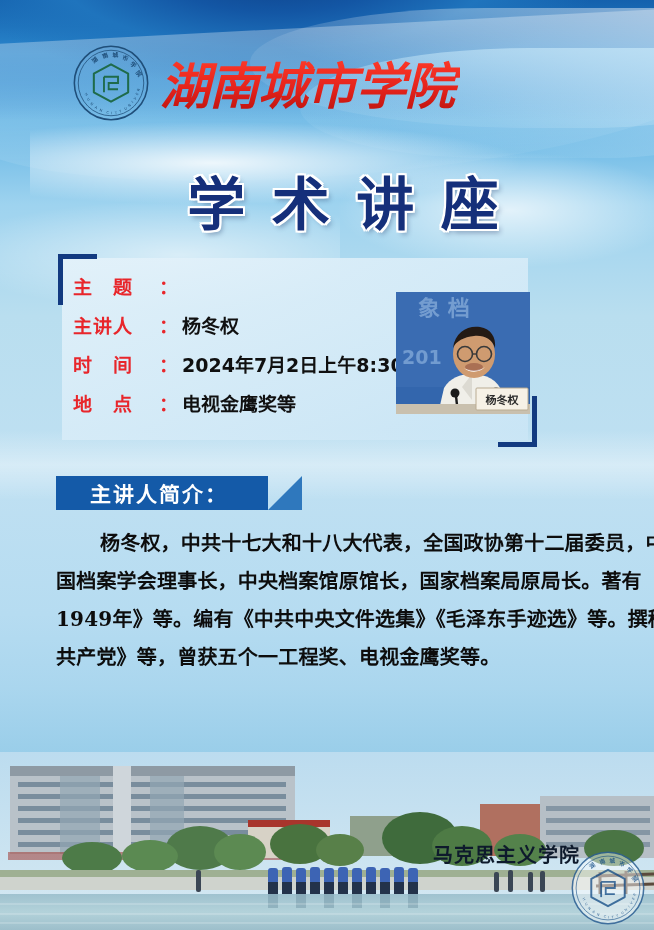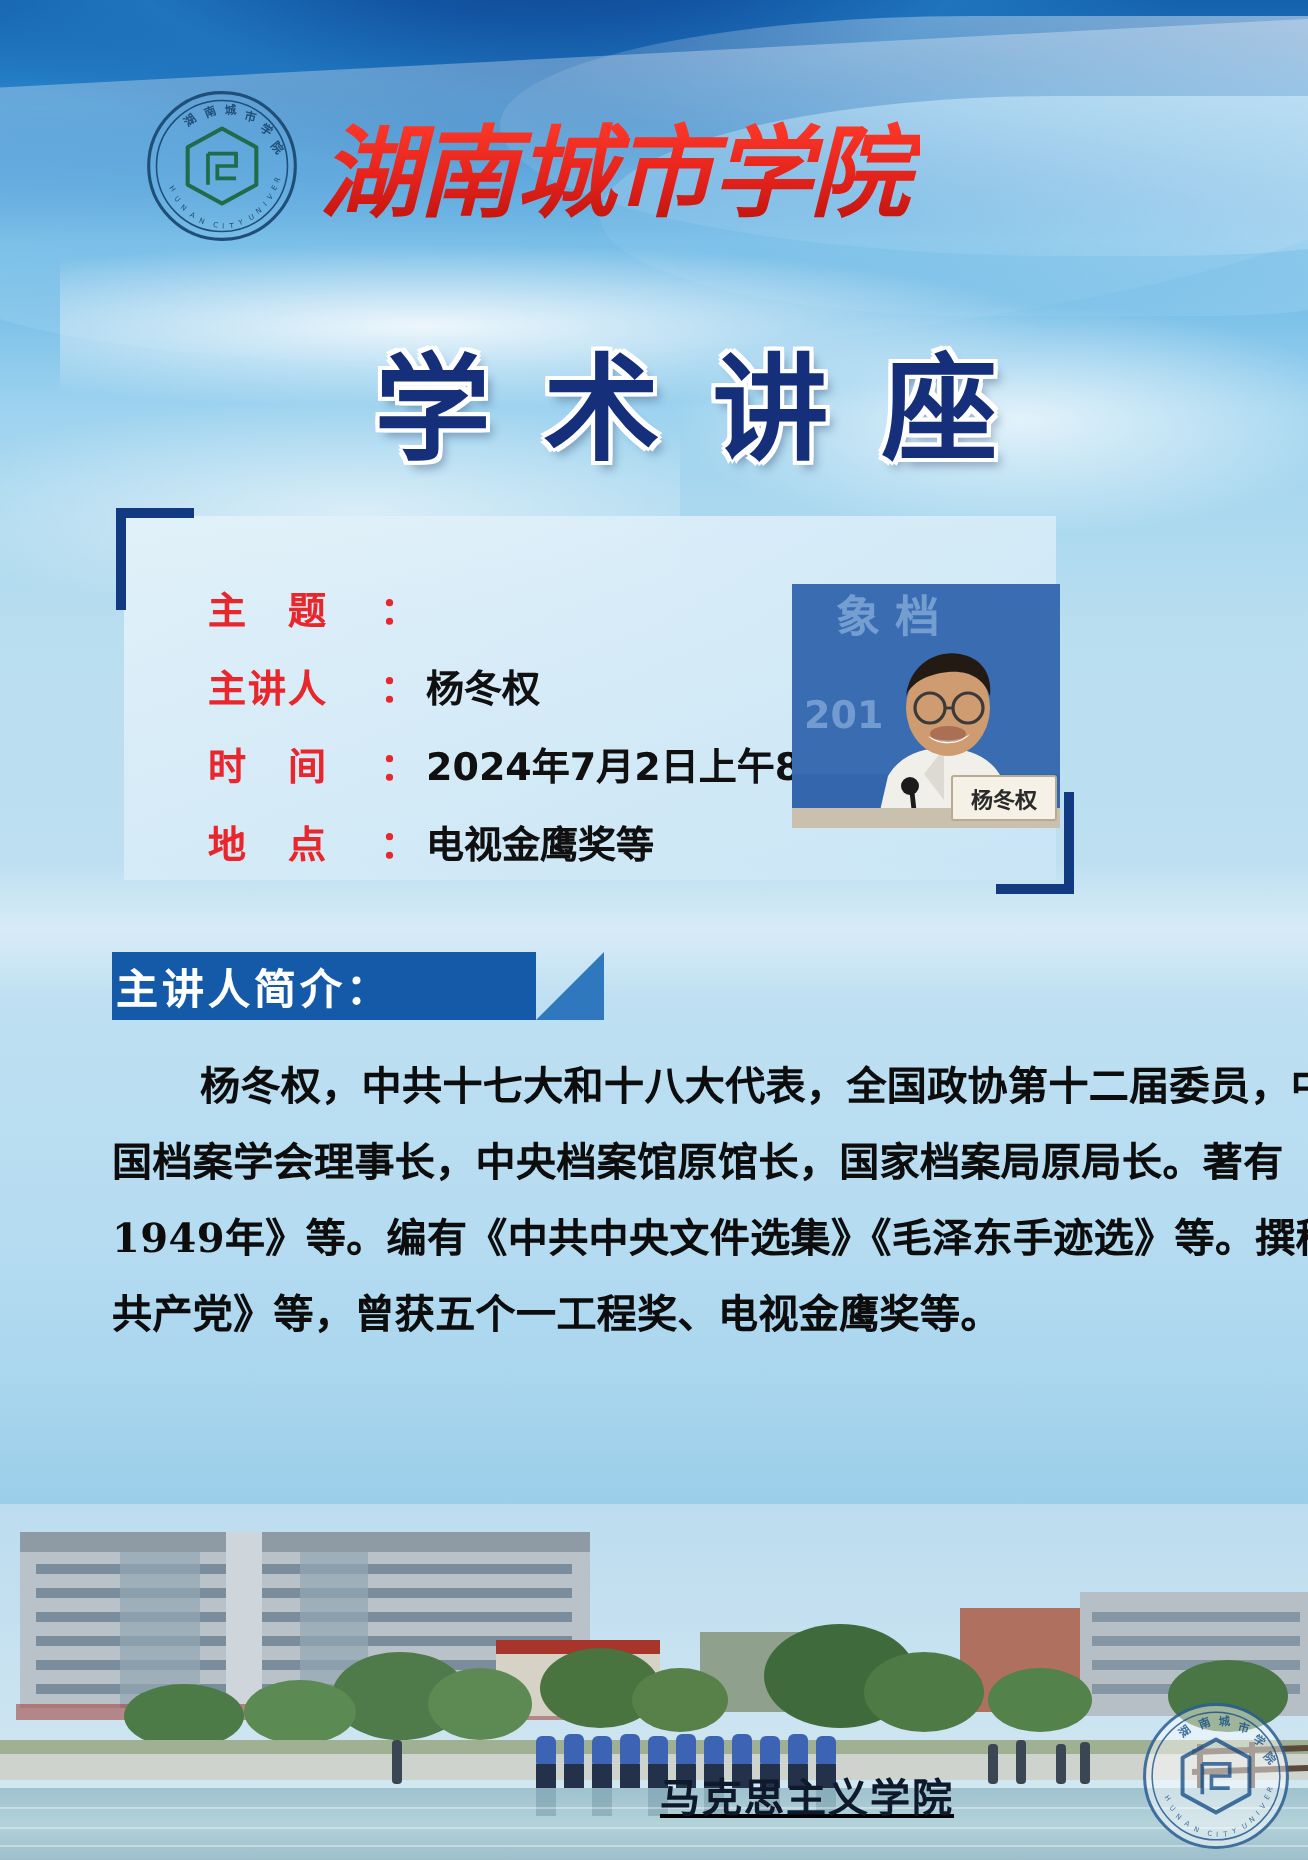"主 题" .info-rows { left: 104px -> 73px; margin-top: 18px -> none }
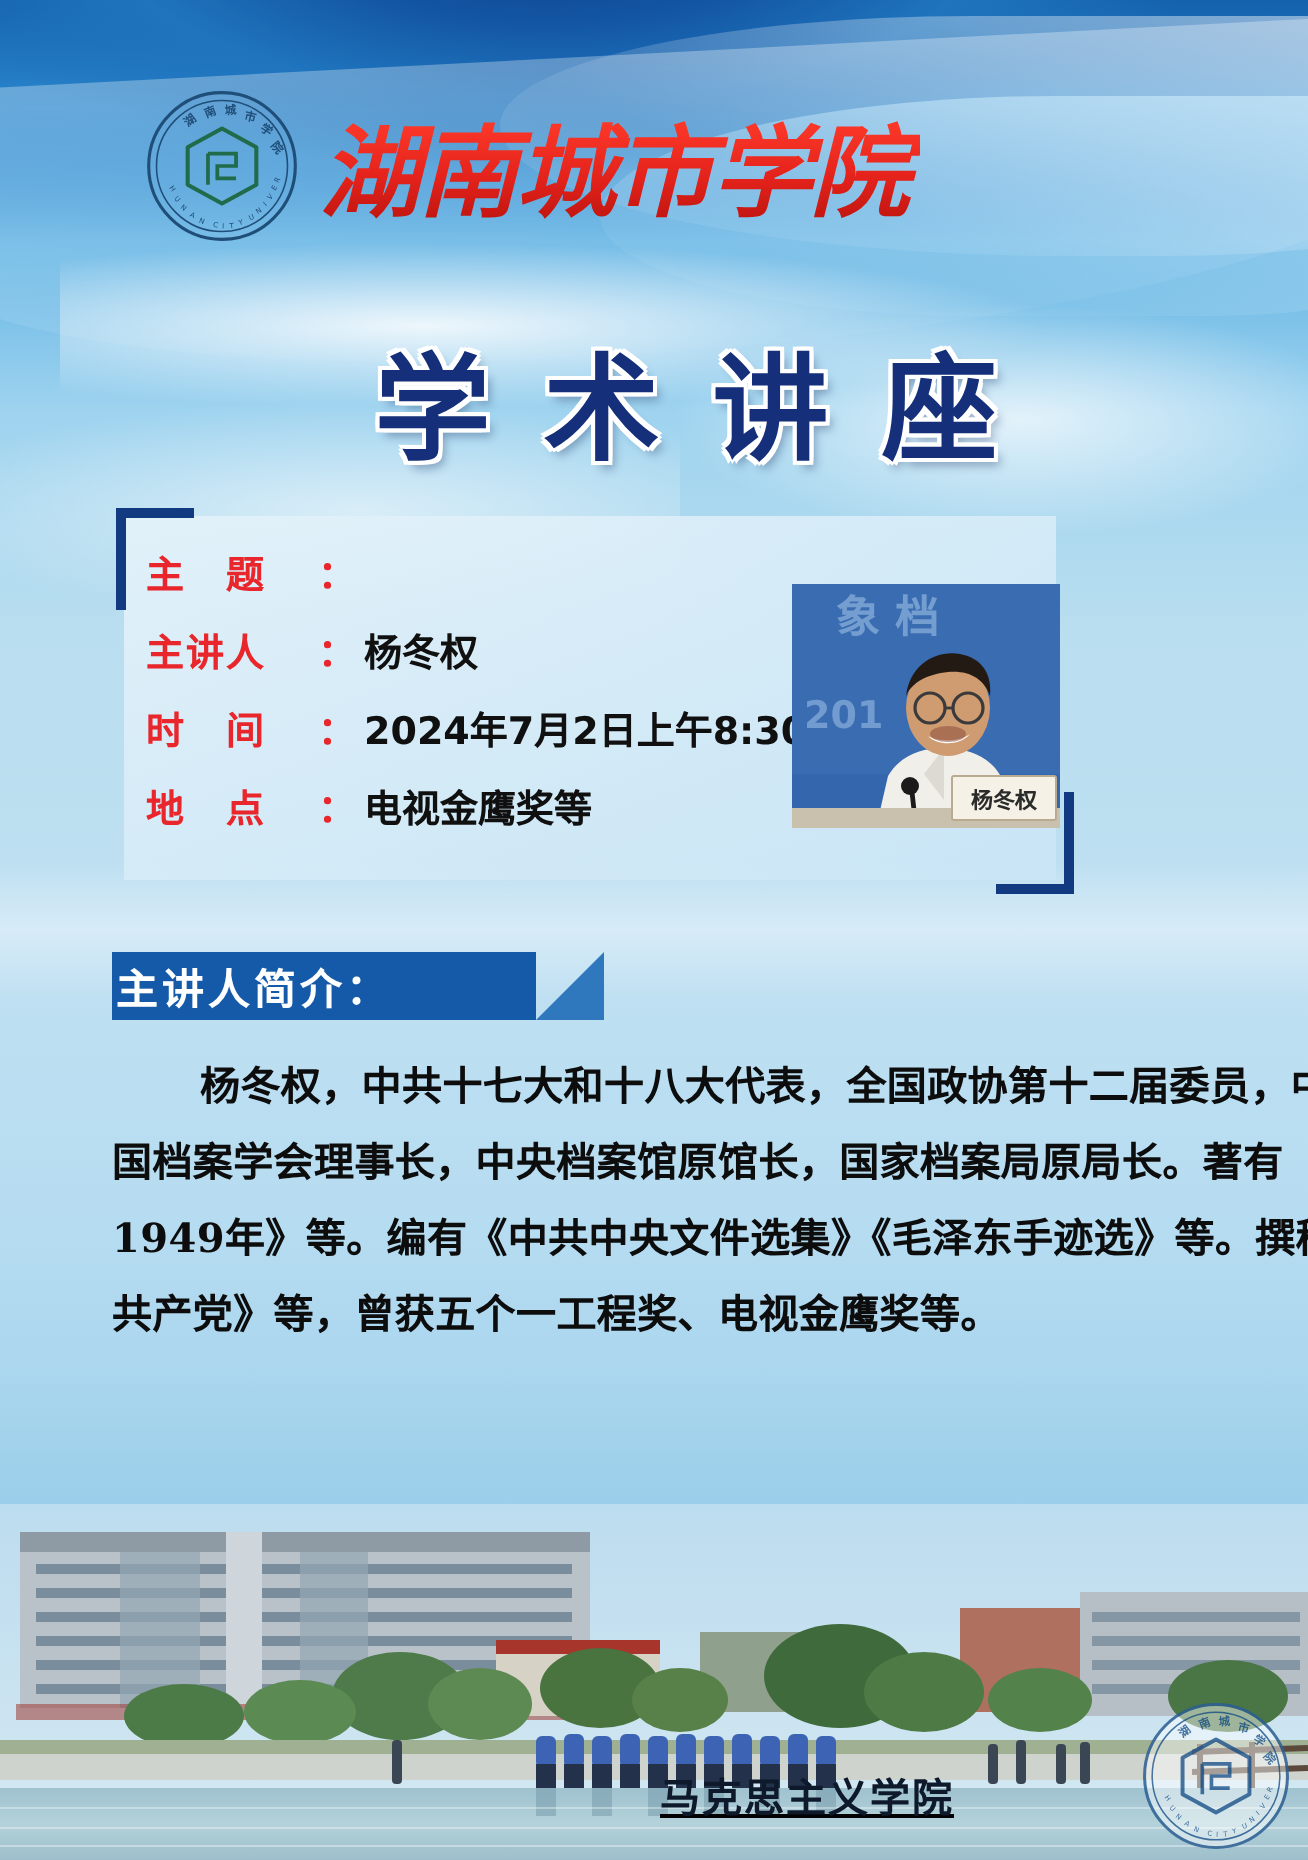"主讲人简介：" .banner { padding-left: 2px -> 34px }
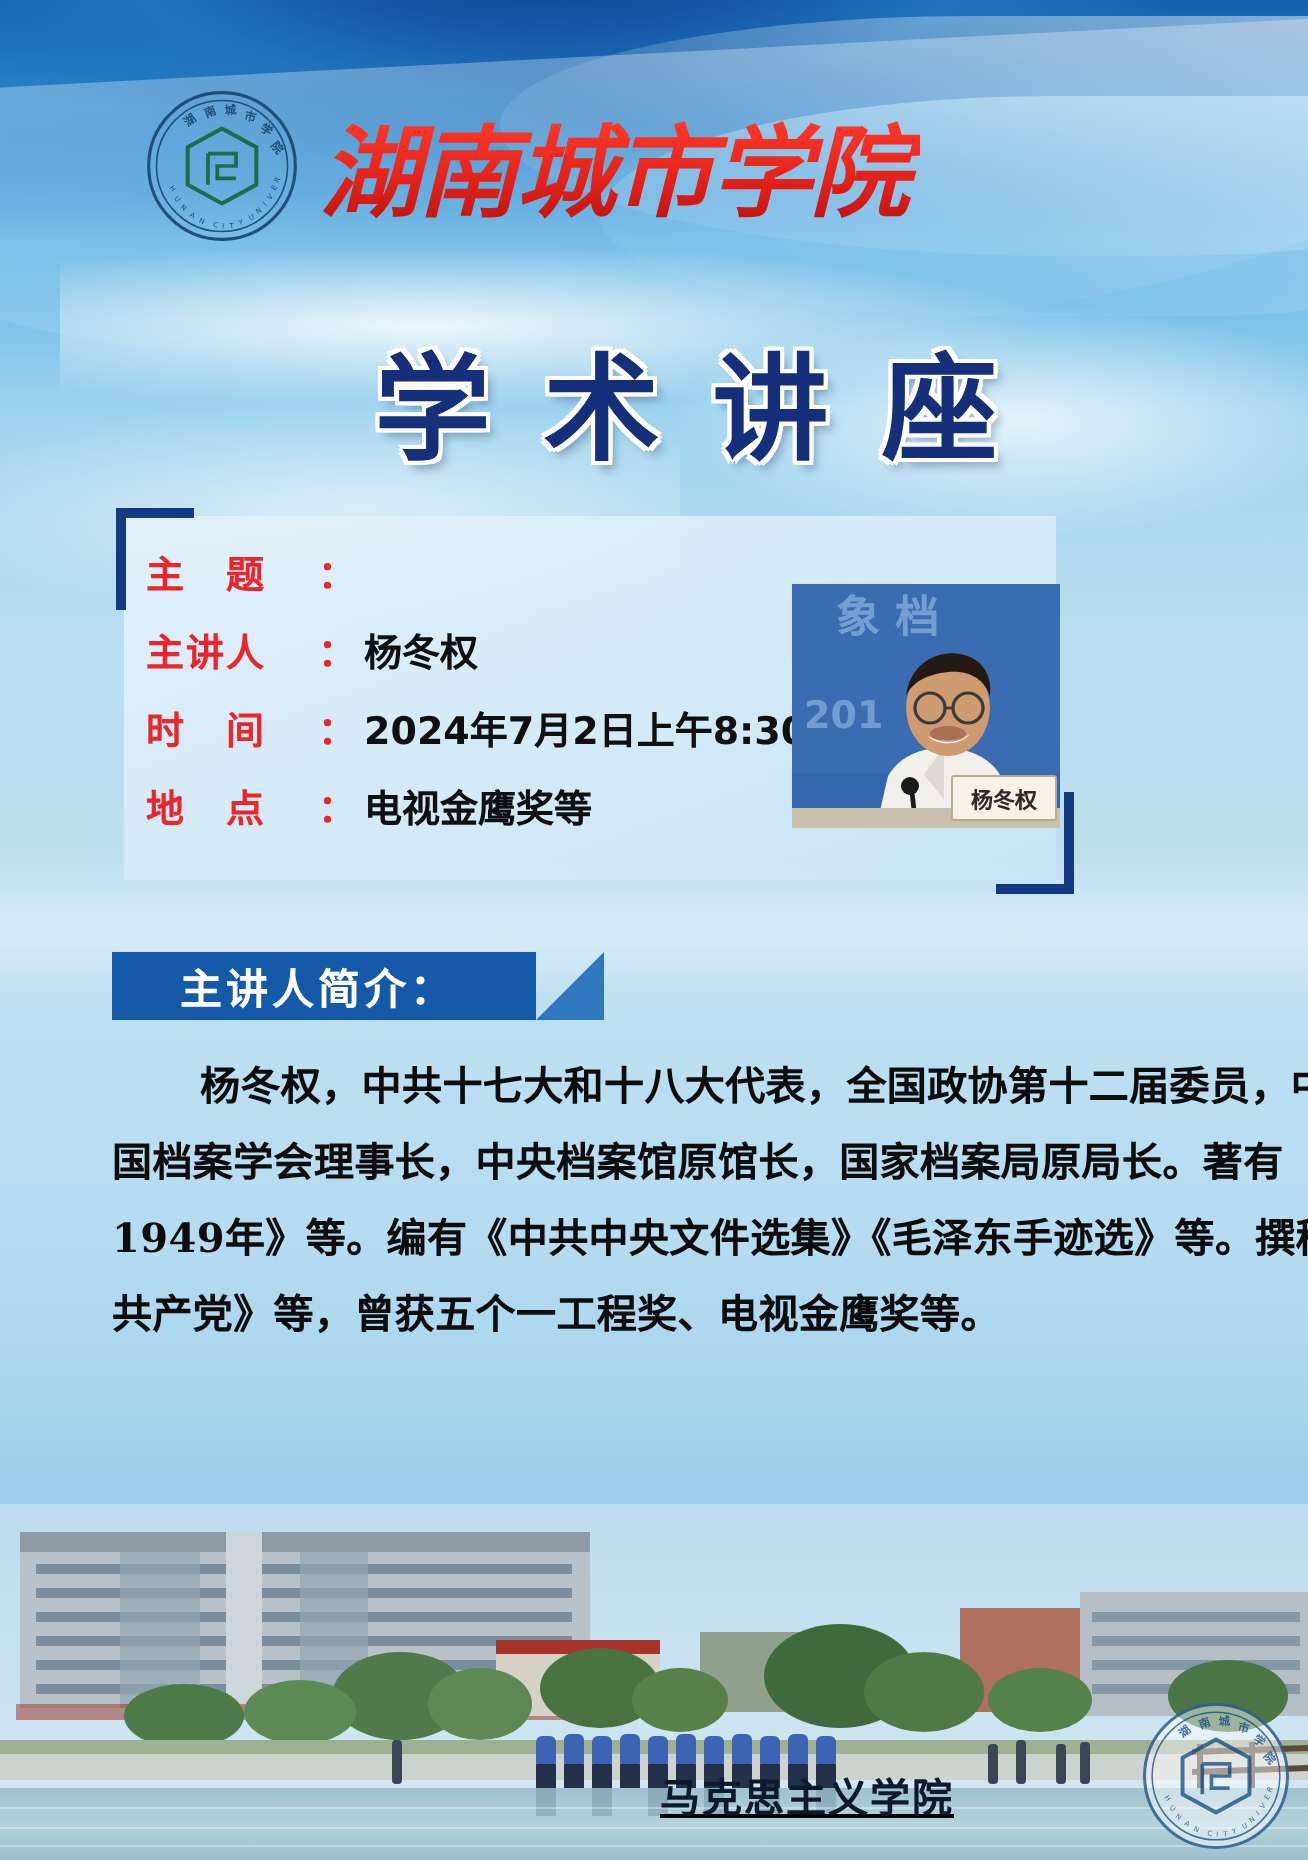"马克思主义学院" .signature { text-align: left -> right; text-decoration: underline -> none; top: 884px -> 840px }
